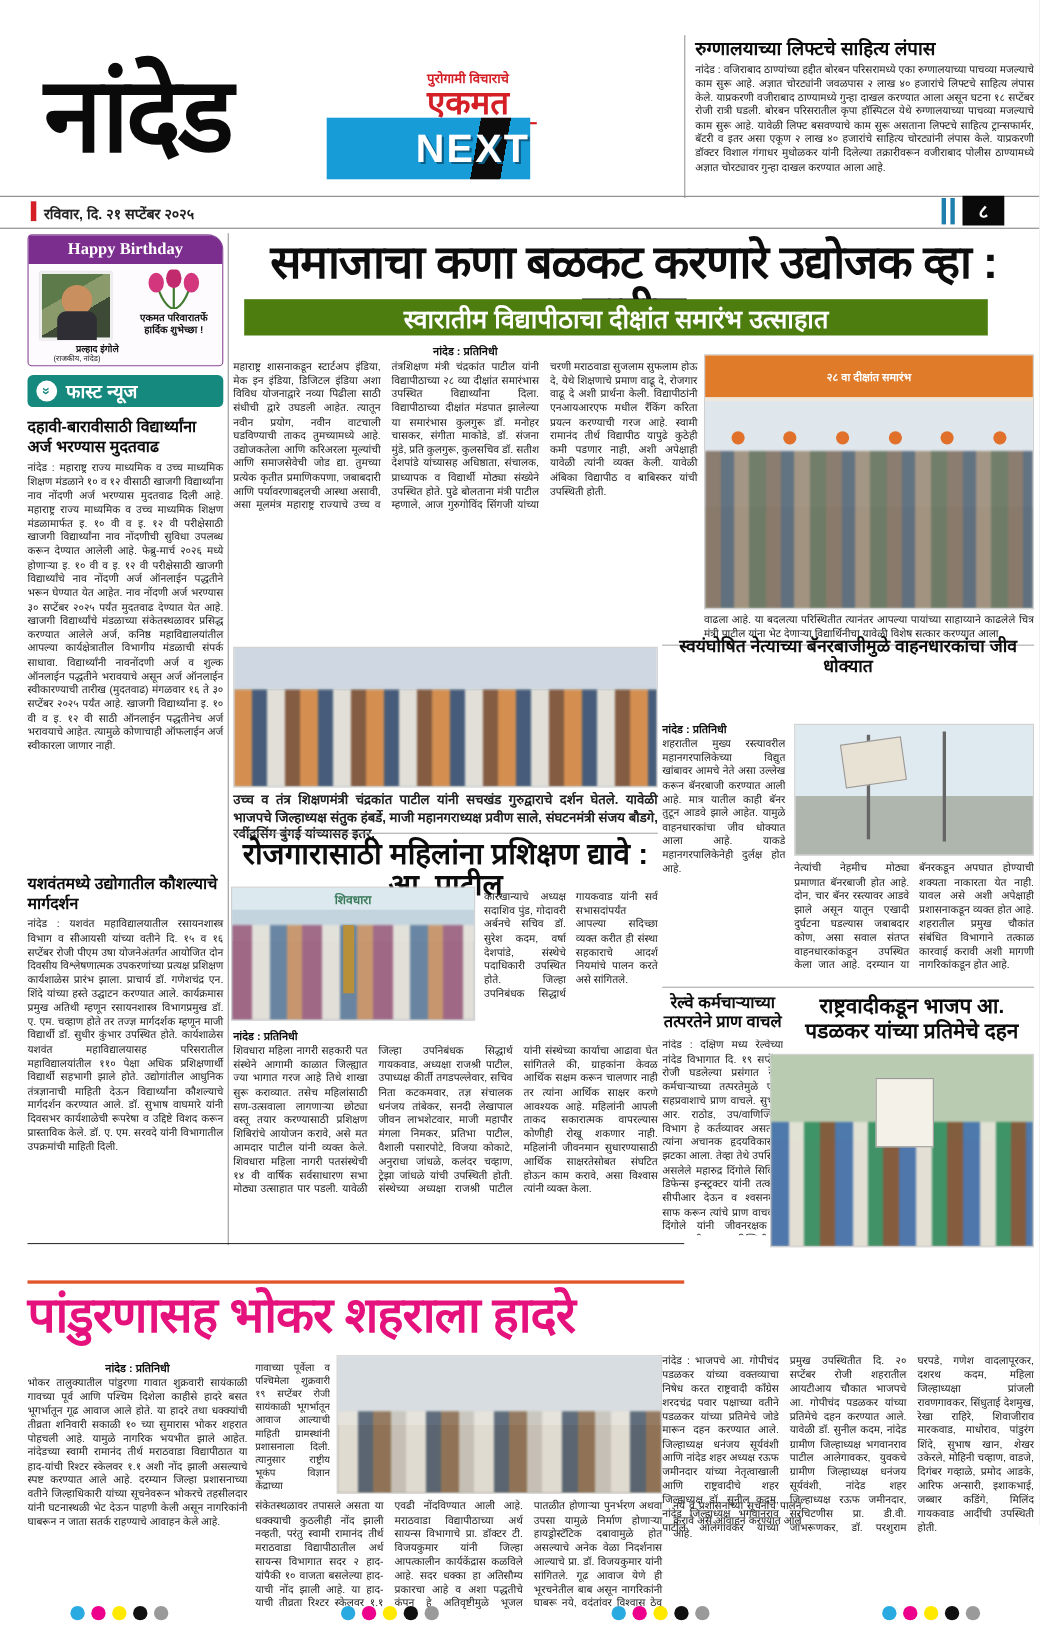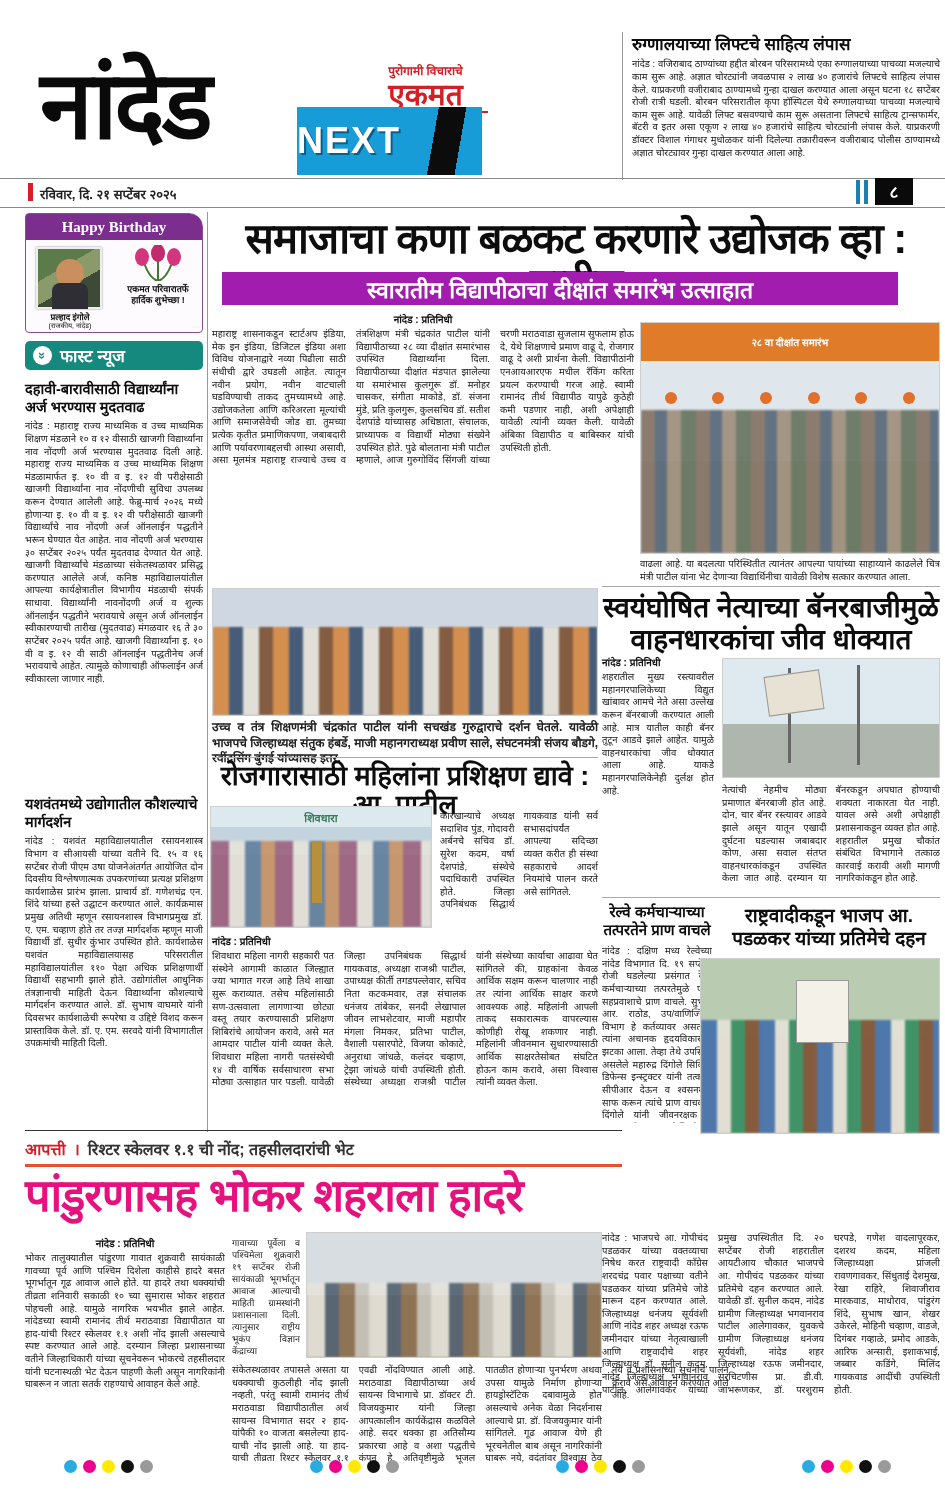"NEXT" div.abs { height: 68px -> 56px; justify-content: flex-start -> flex-end }
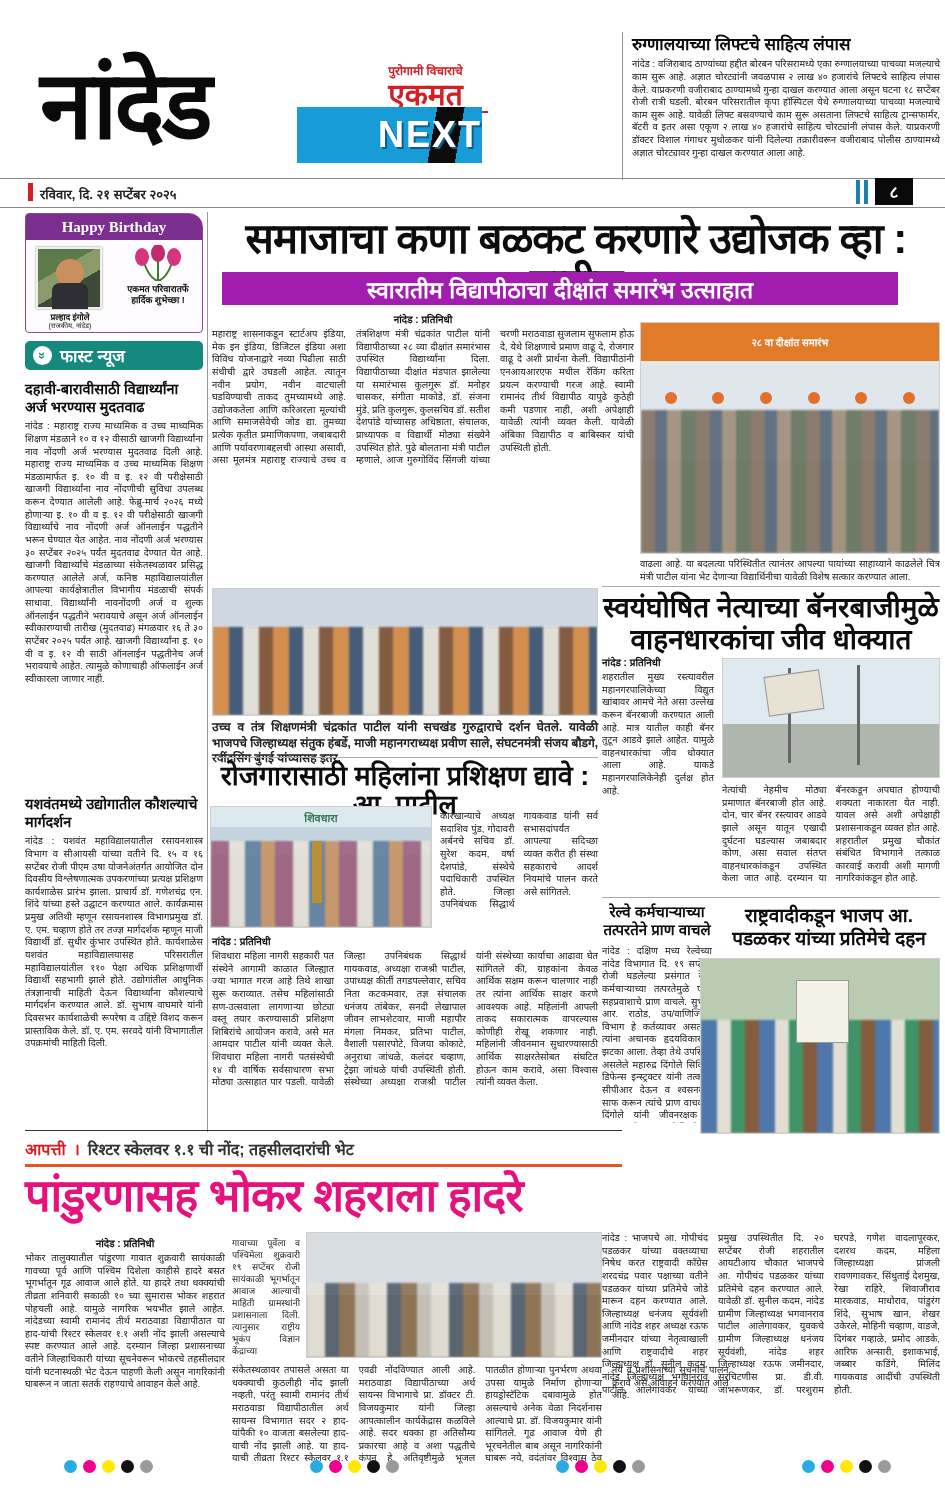"स्वारातीम विद्यापीठाचा दीक्षांत समारंभ" div.abs { background: #a21caf -> #4d7c0f }
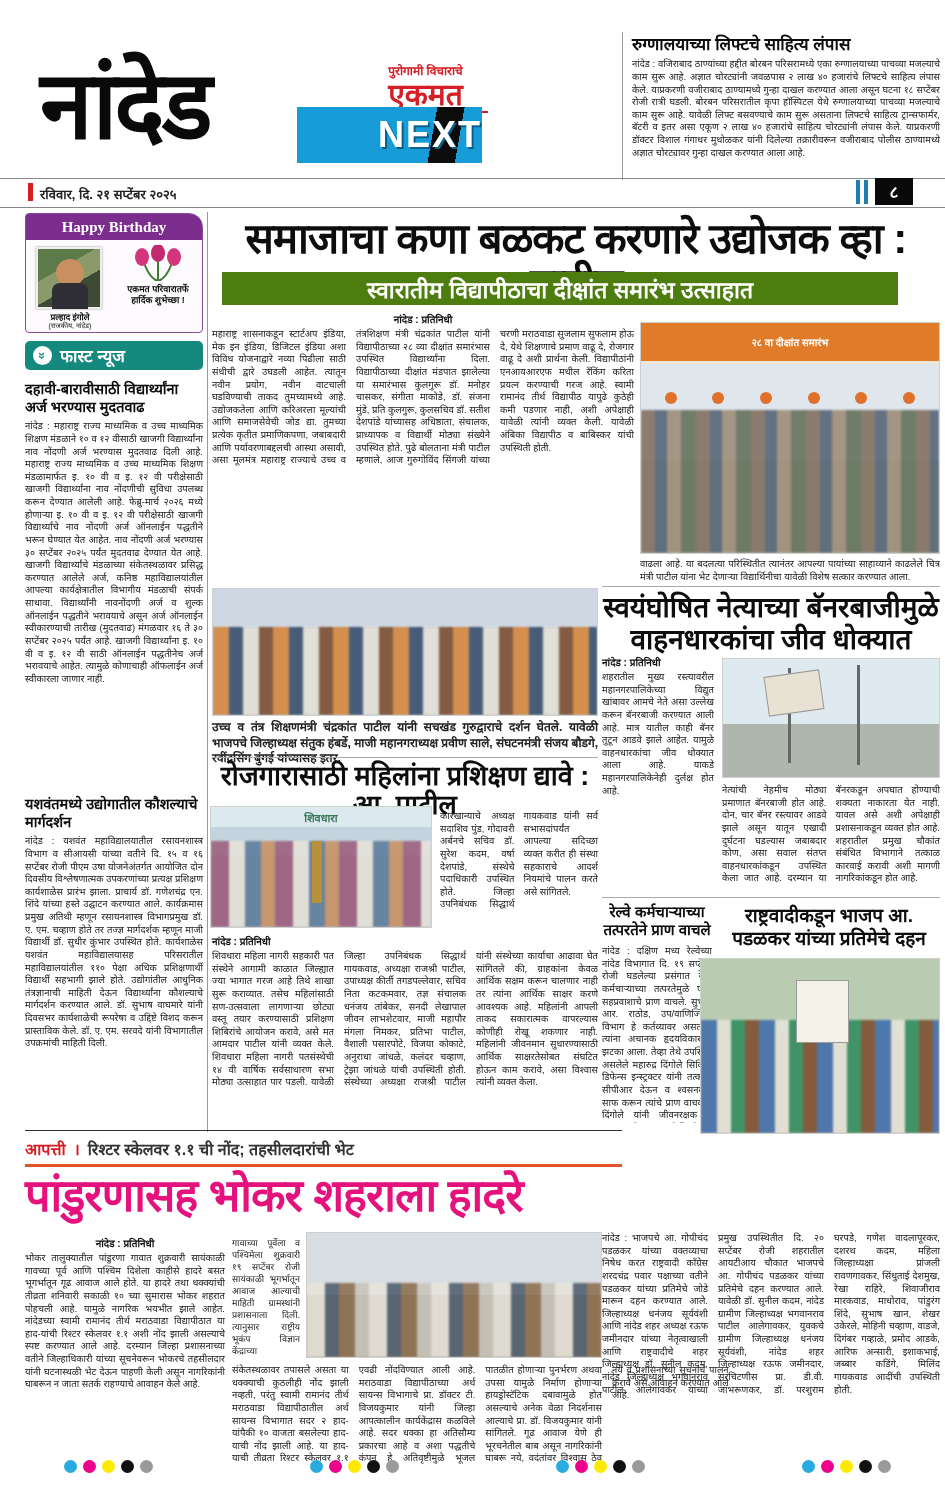"प्रल्हाद इंगोले" div { text-align: center -> right }
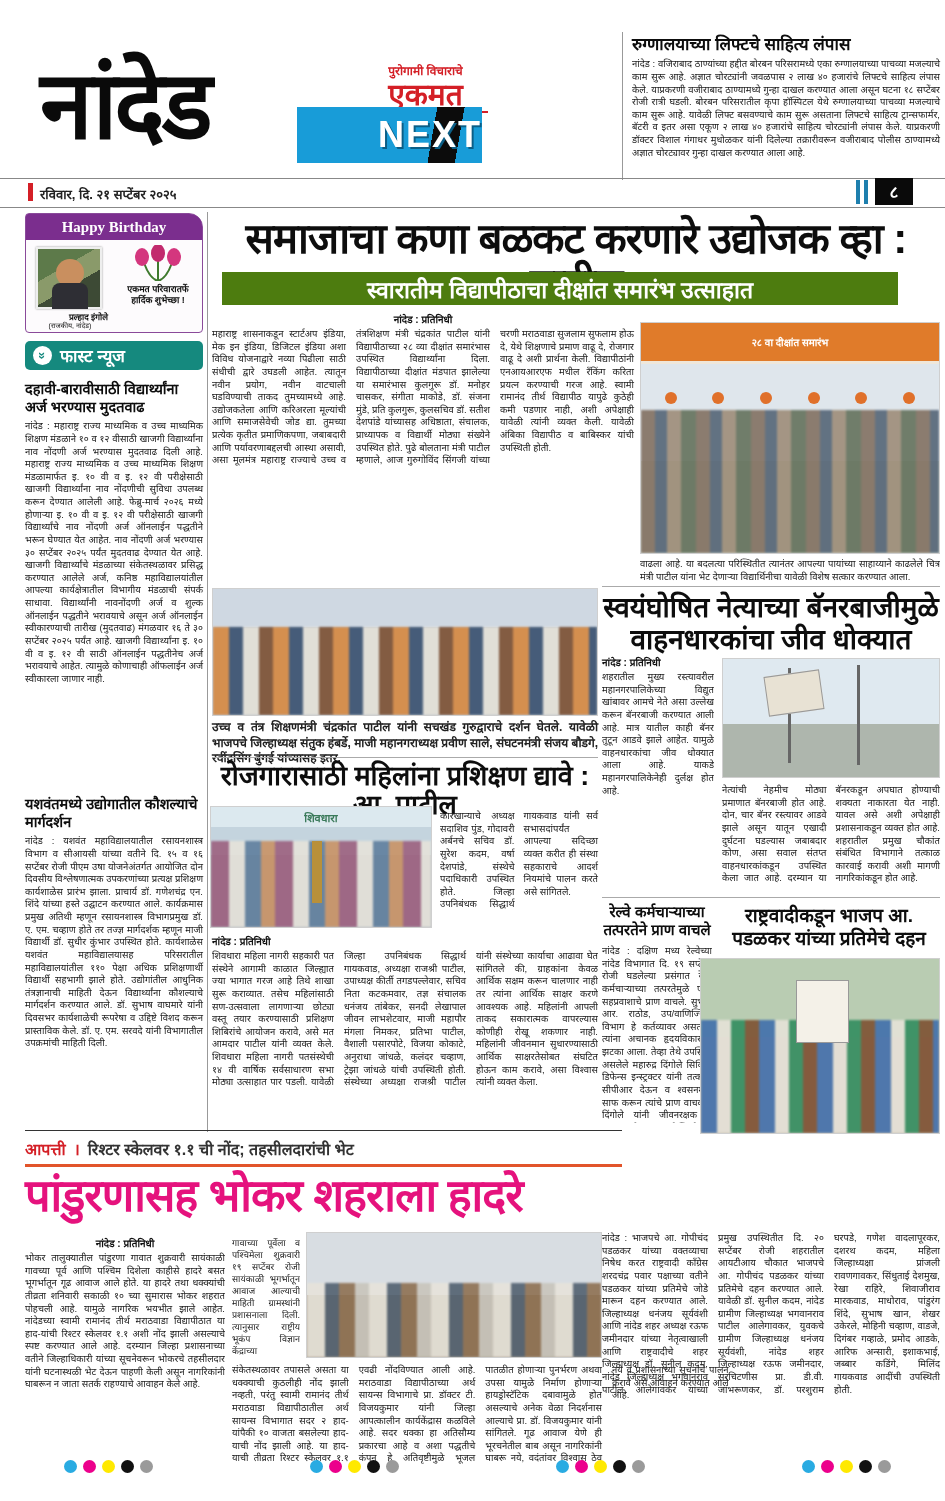"स्वयंघोषित नेत्याच्या बॅनरबाजीमुळे" div.abs { font-size: 28px -> 16px; top: 592px -> 580px }
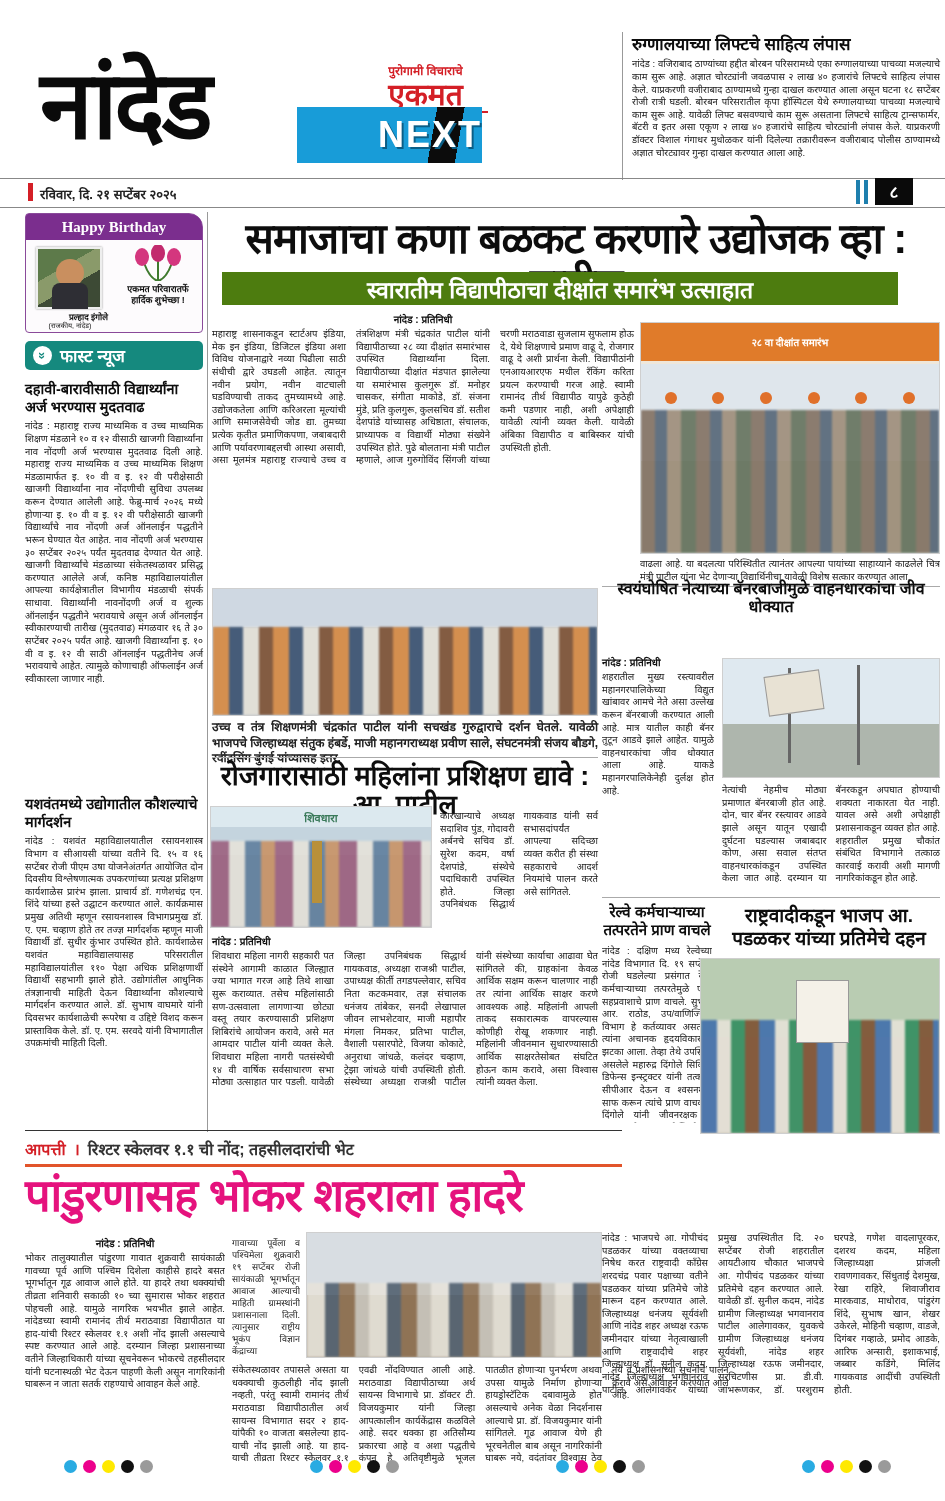"आपत्ती" div.abs { html: <div> <span>आपत्ती</span> <span>।</span> <span>रिश्टर स्केलवर १.१ ची नोंद; तहसीलदारांची भेट</span> </div> -> none }
